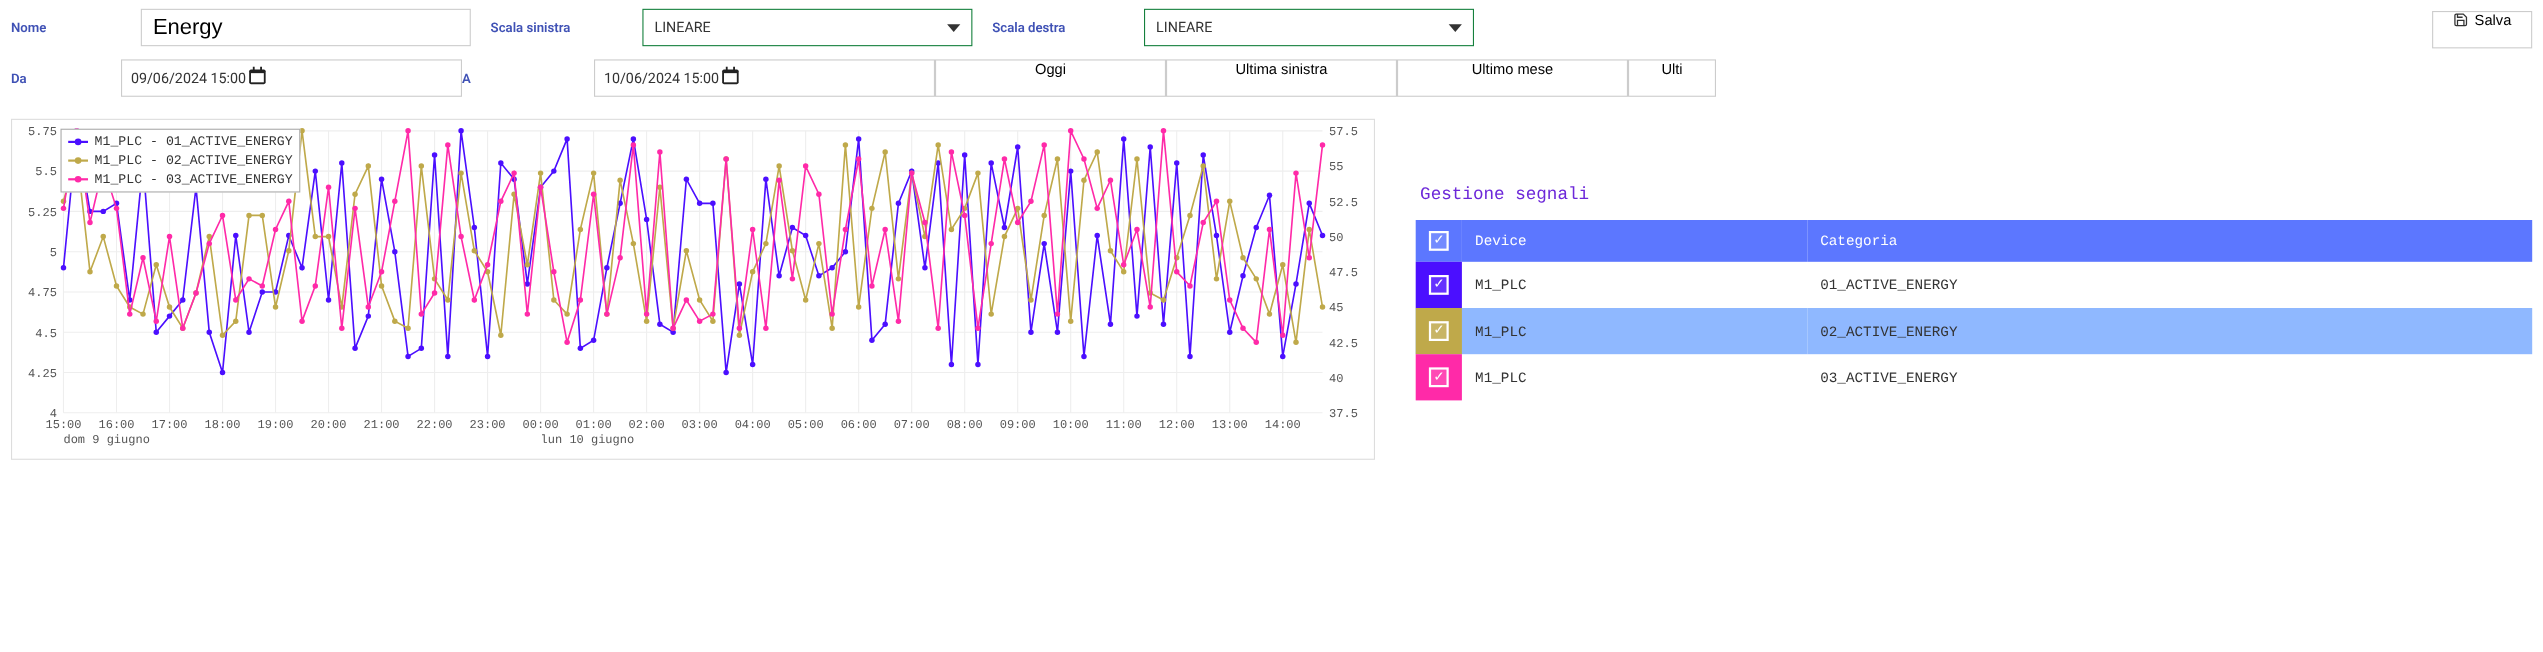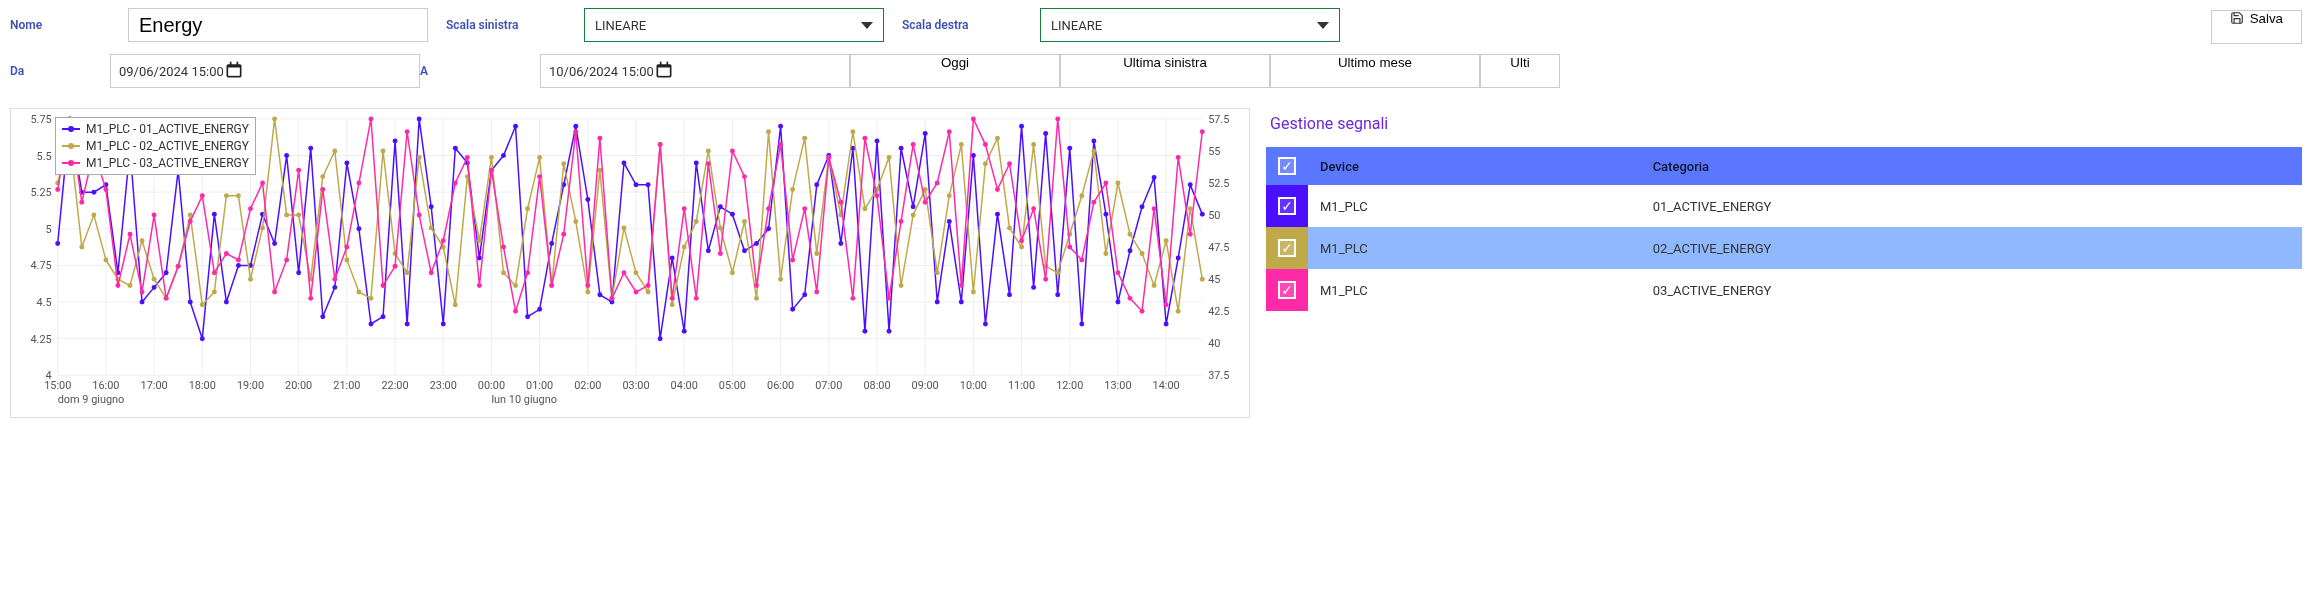"M1_PLC - 01_ACTIVE_ENERGY" .main { align-items: flex-start -> center; font-family: none -> Liberation Mono, monospace; gap: 16px -> 37px }
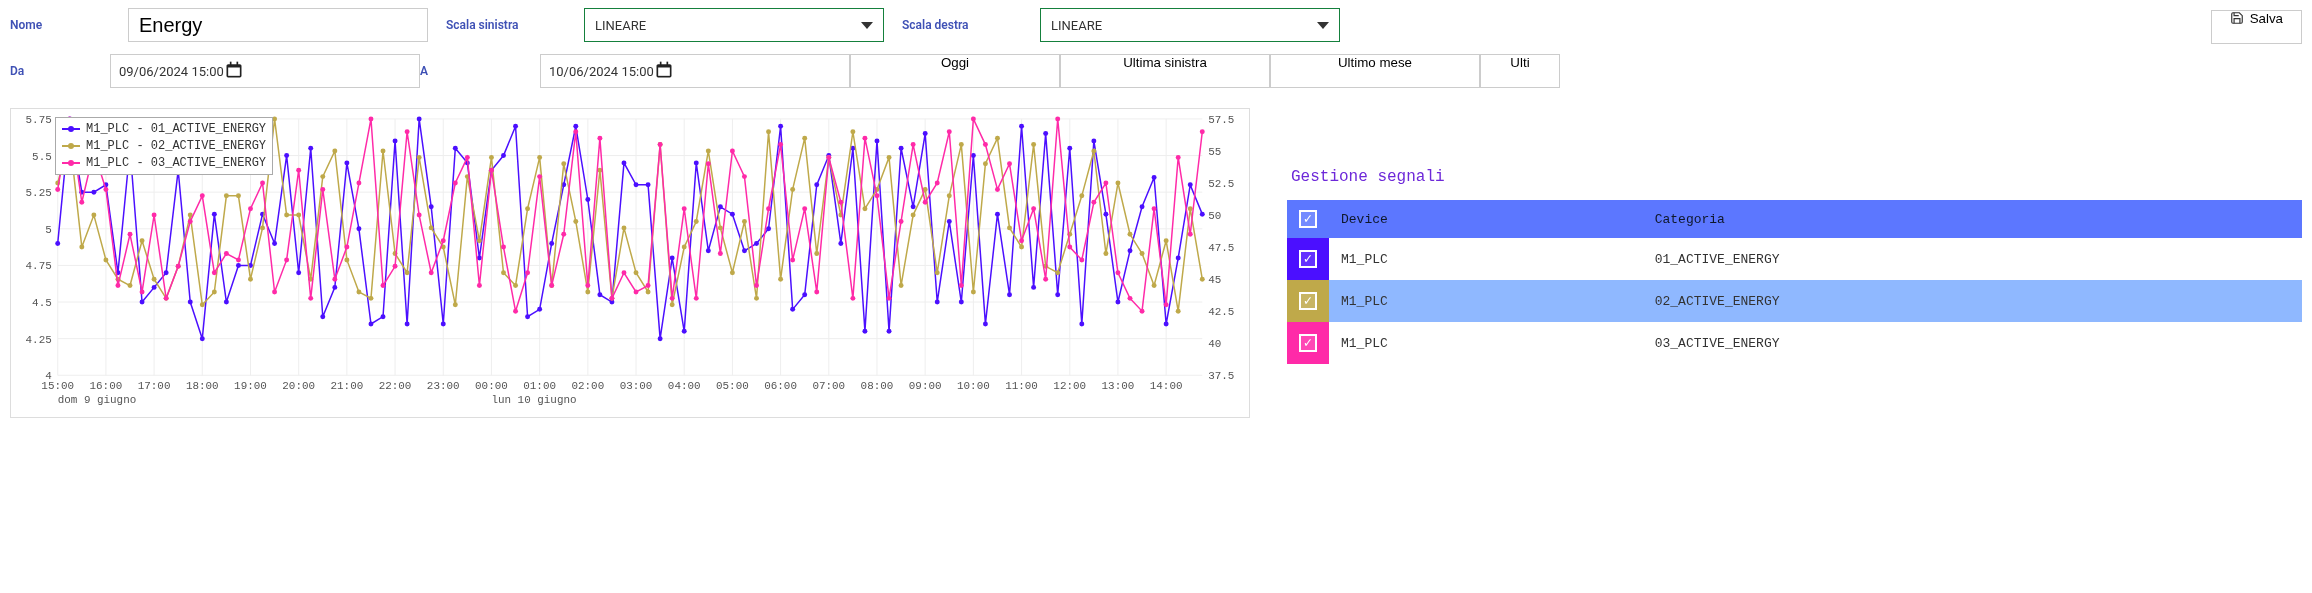"Device" .table th { color: #0f172a -> #ffffff }
